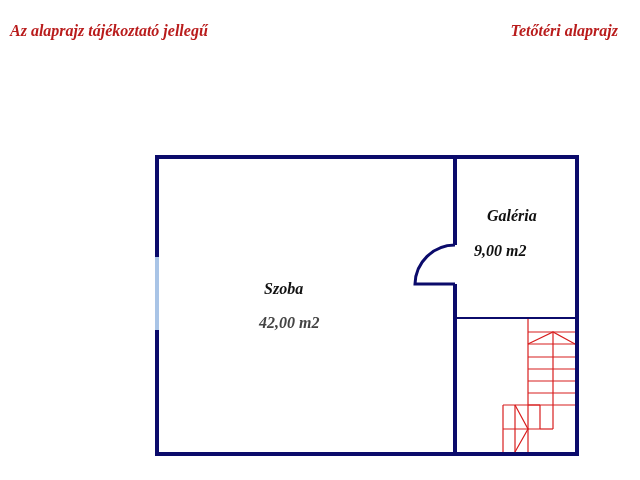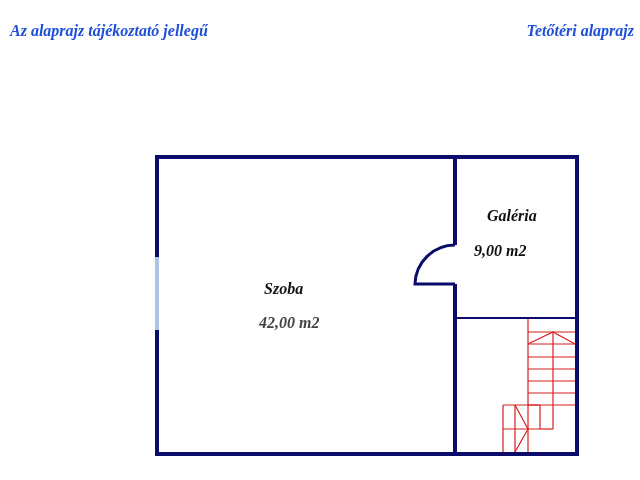"Az alaprajz tájékoztató jellegű" .hdr { color: #1d4ed8 -> #b91c1c }
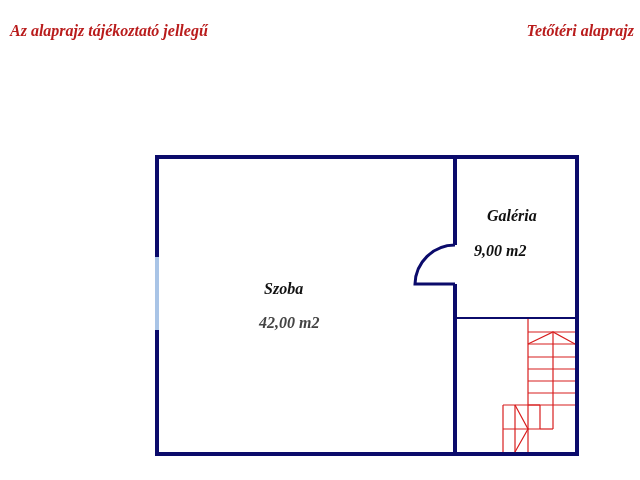"Tetőtéri alaprajz" #hdr-right { right: 6px -> 22px }
